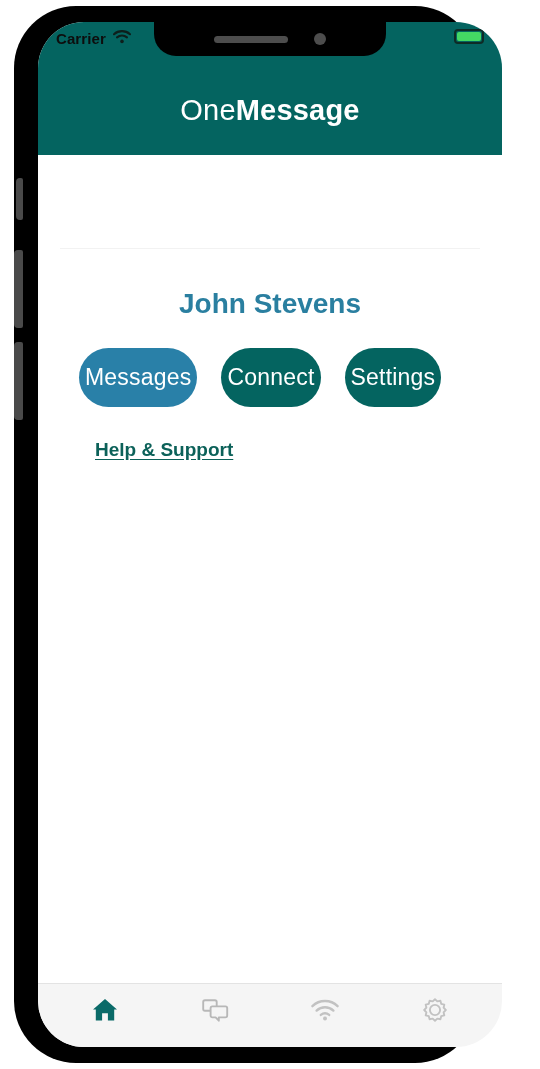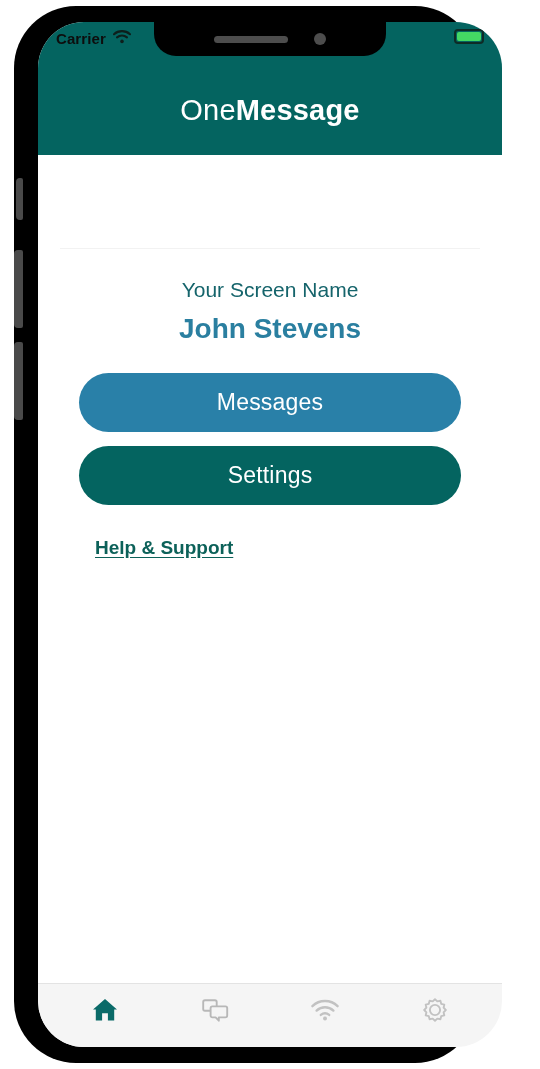"Your Screen Name" div { html: <div>Your Screen Name</div> -> none }
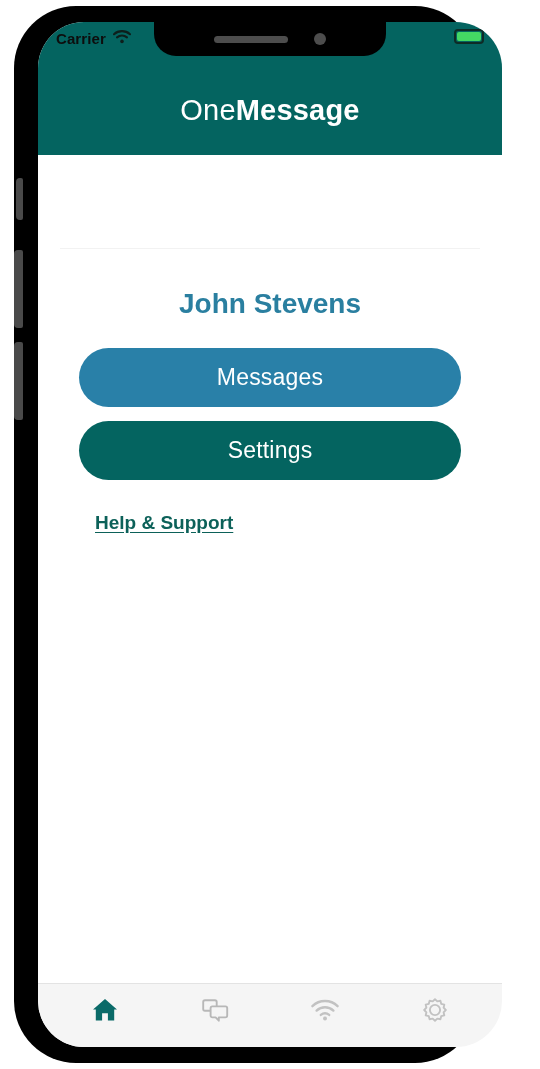"Messages" #button-stack { flex-direction: column -> row; gap: 14px -> 24px }
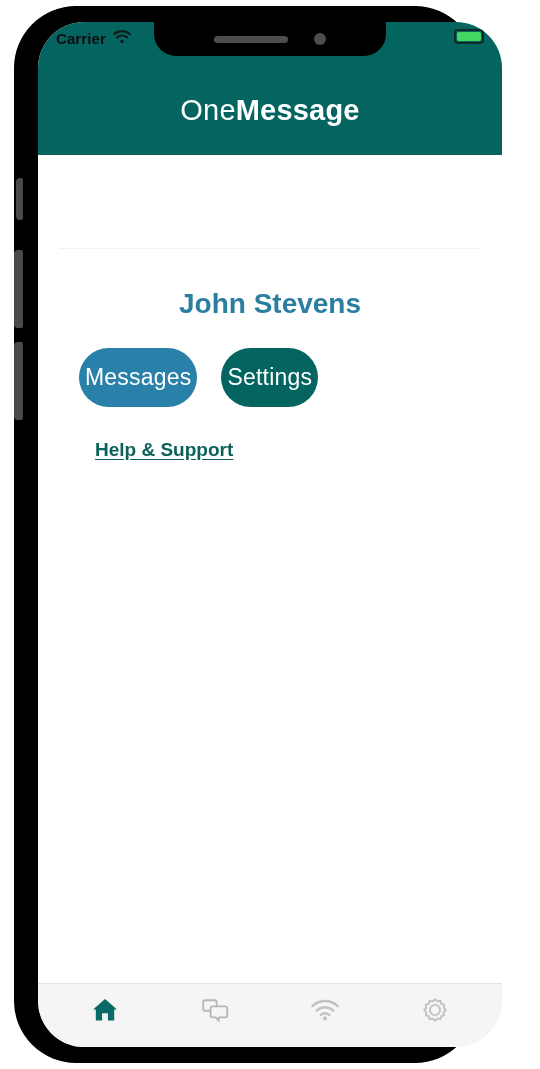"Connect" button.nav-button { html: none -> <button>Connect</button> }
